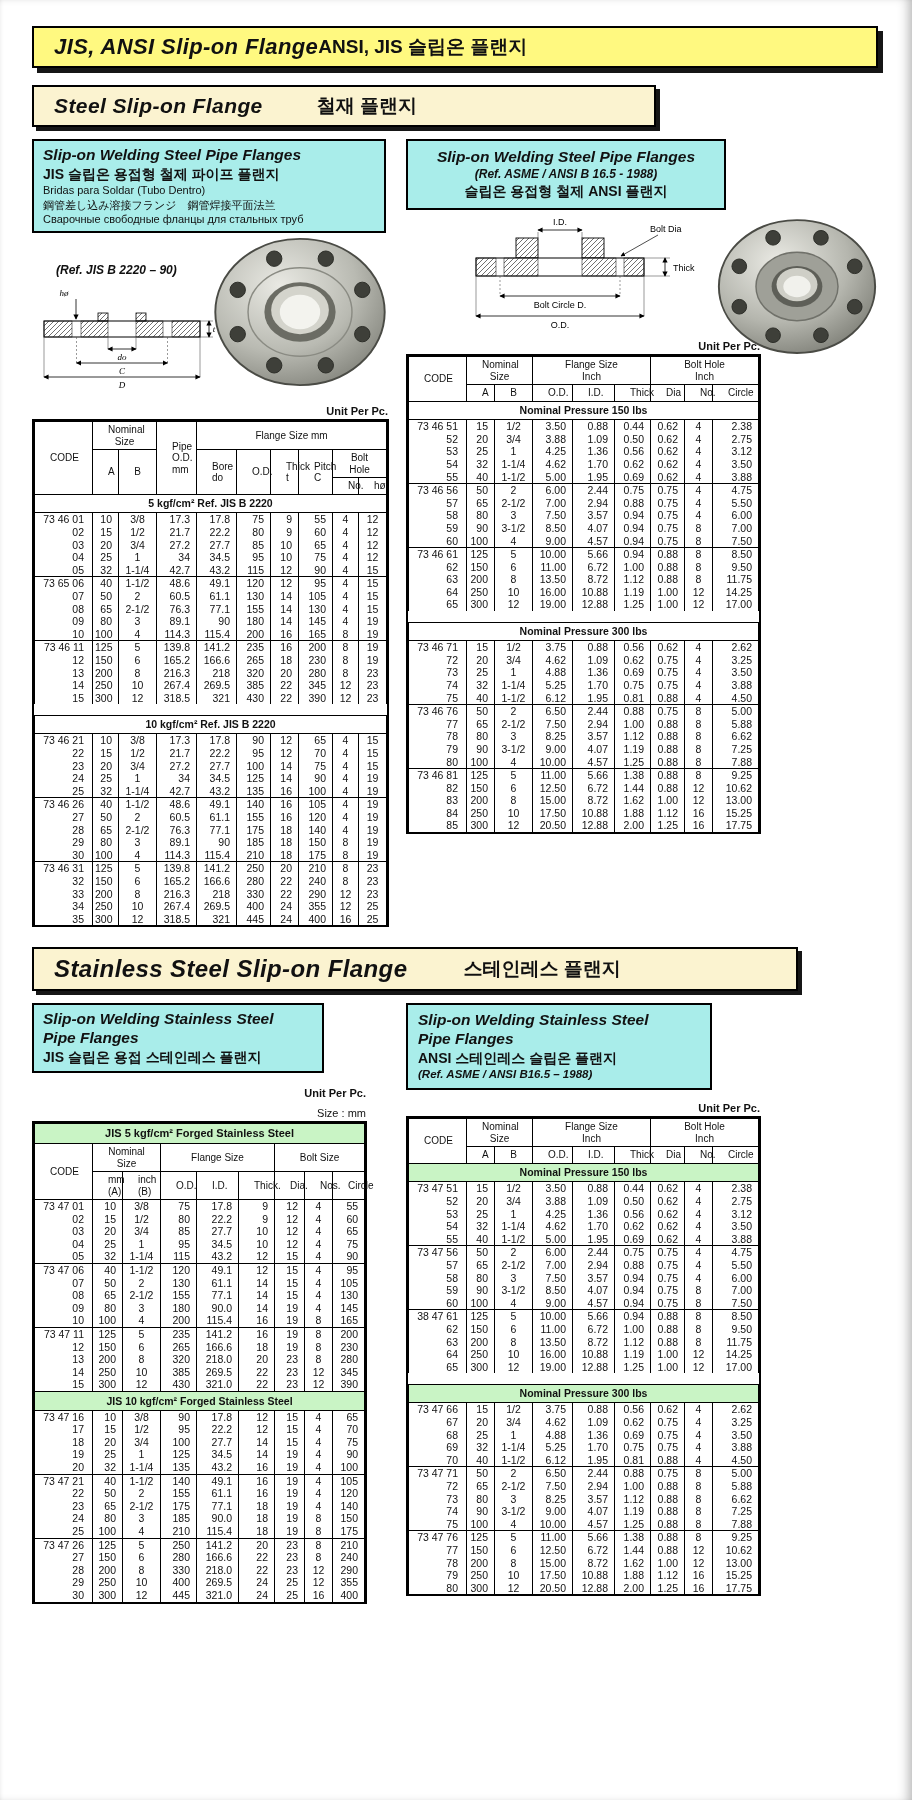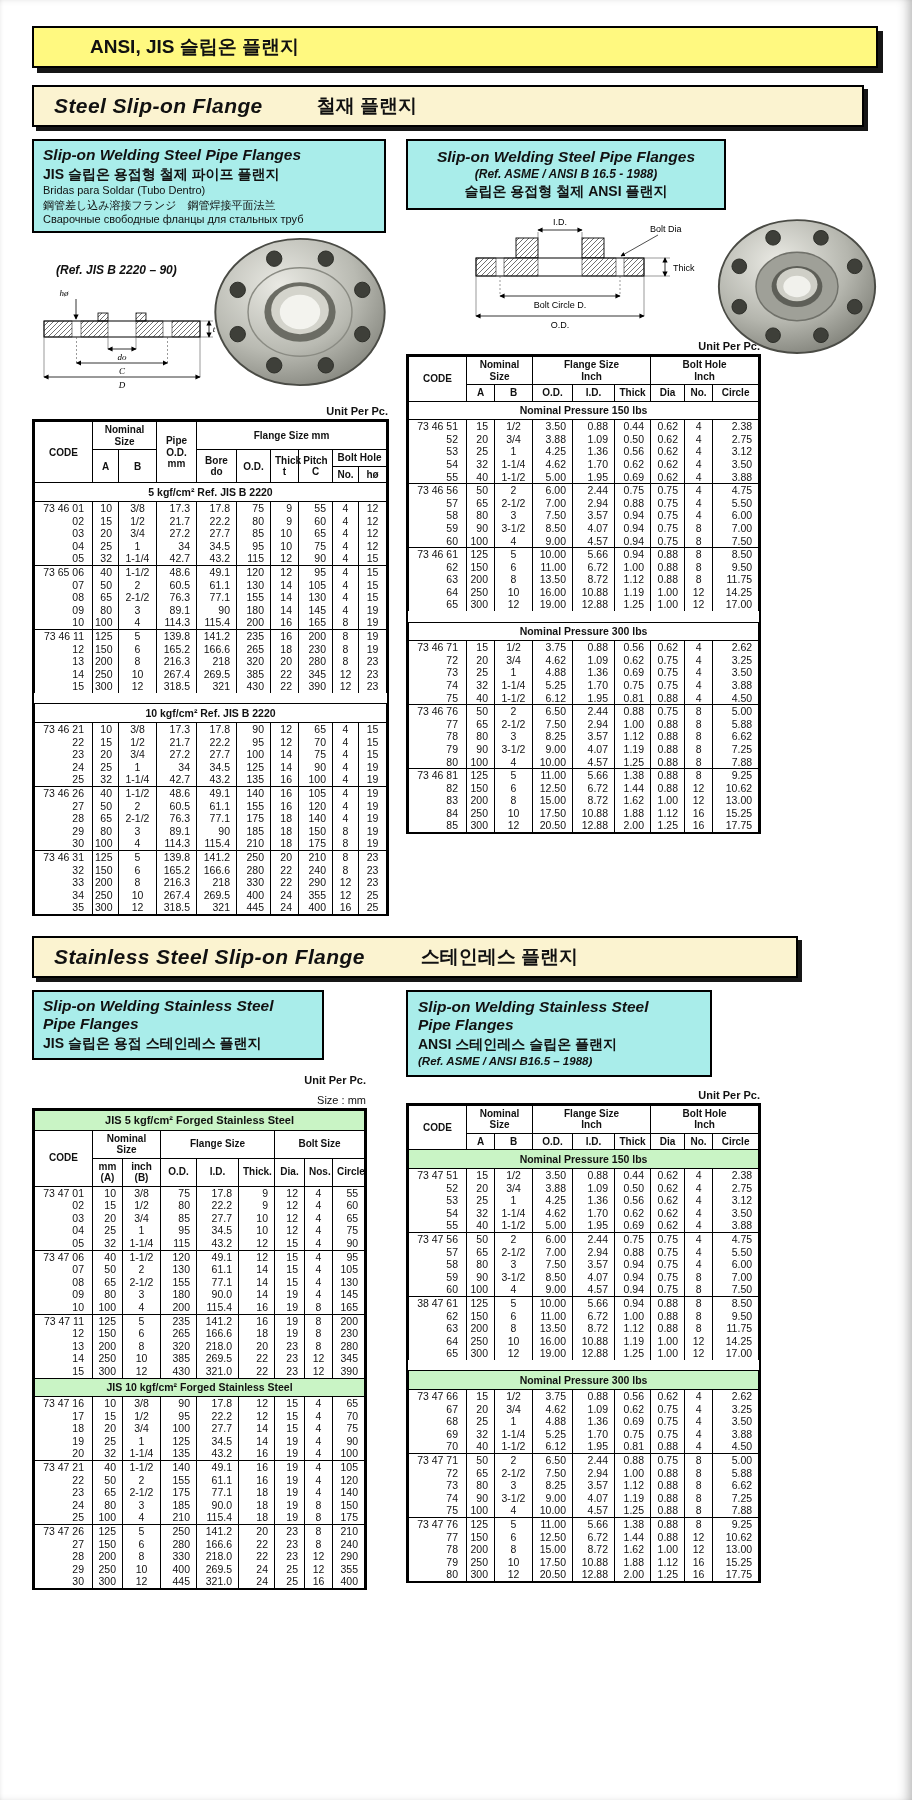"JIS, ANSI Slip-on Flange" span.b-en { html: none -> <span>JIS, ANSI Slip-on Flange</span> }
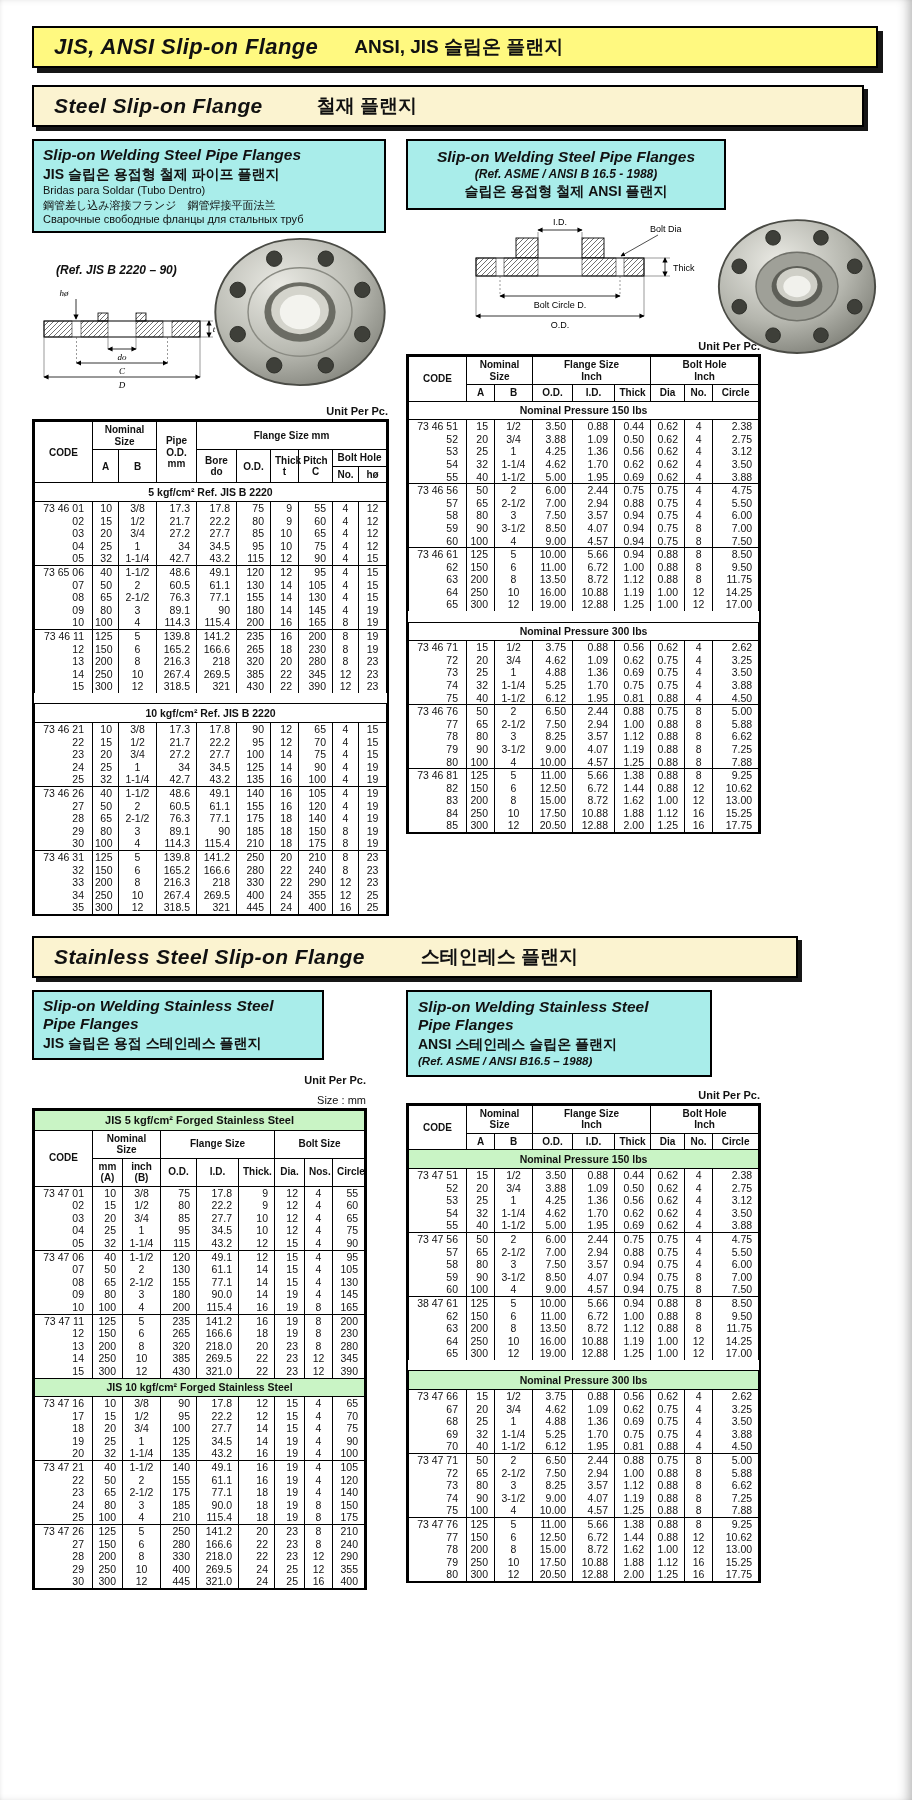"ANSI, JIS 슬립온 플랜지" .banner .b-ko { margin-left: 36px -> none }
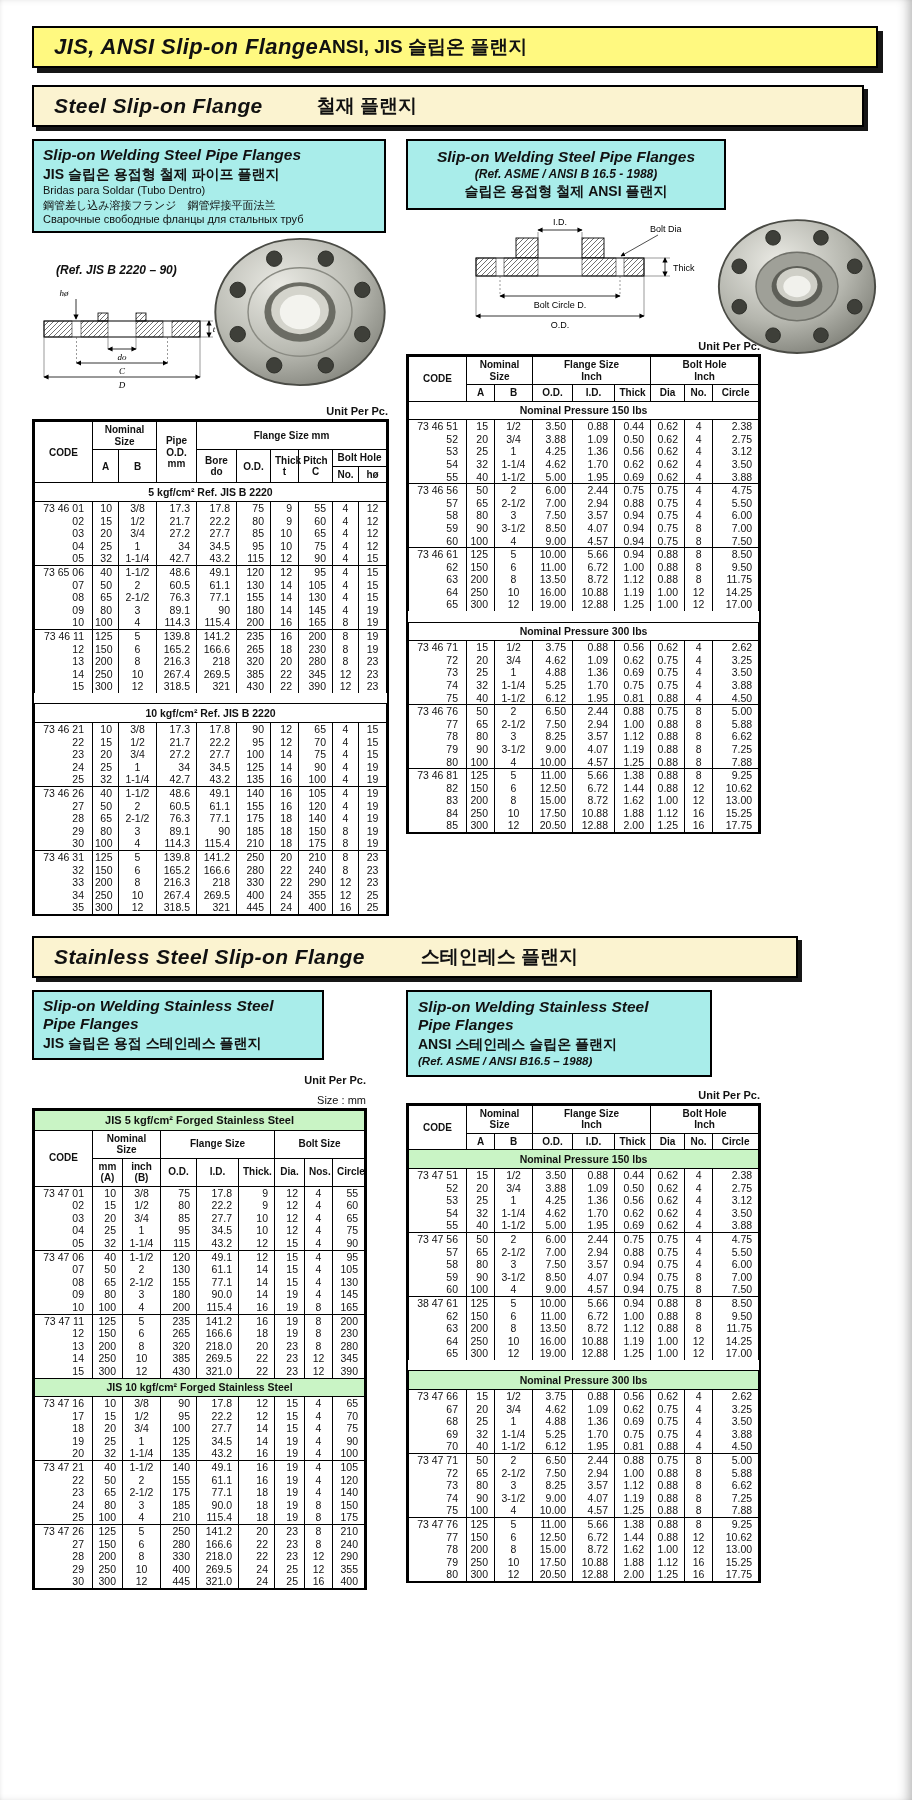"Steel Slip-on Flange" .banner-steel { width: 832px -> 624px }
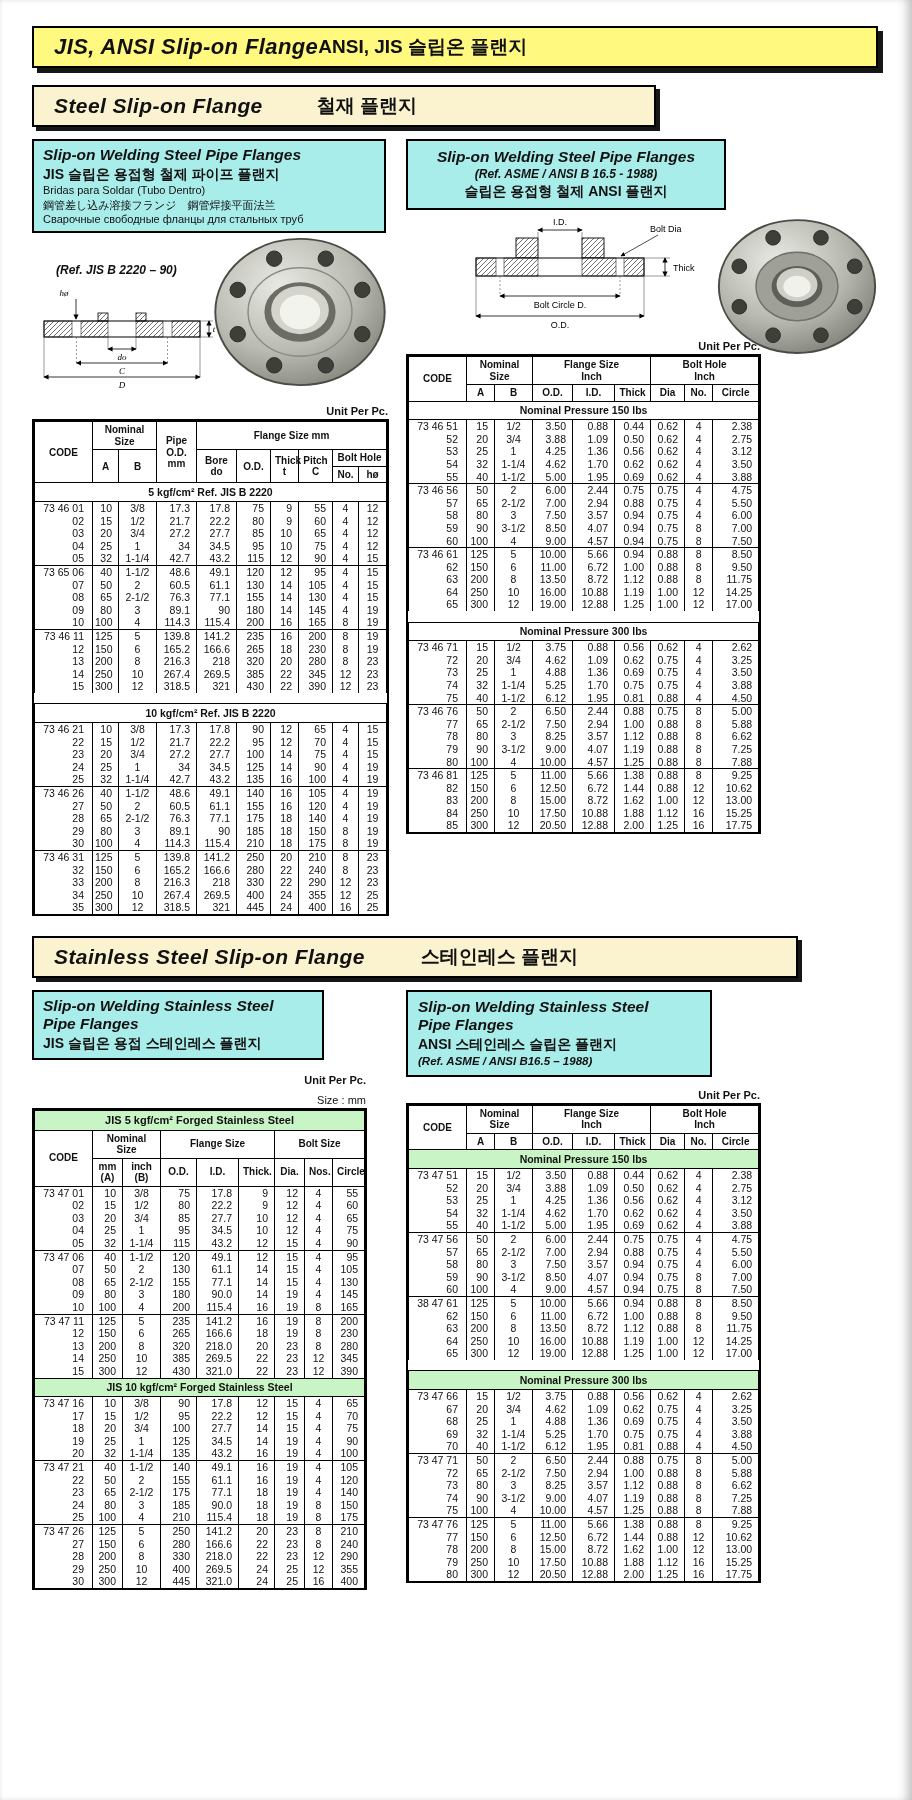"Nominal" th { font-weight: bold -> normal; padding: 2px 4px -> 2px 15px }
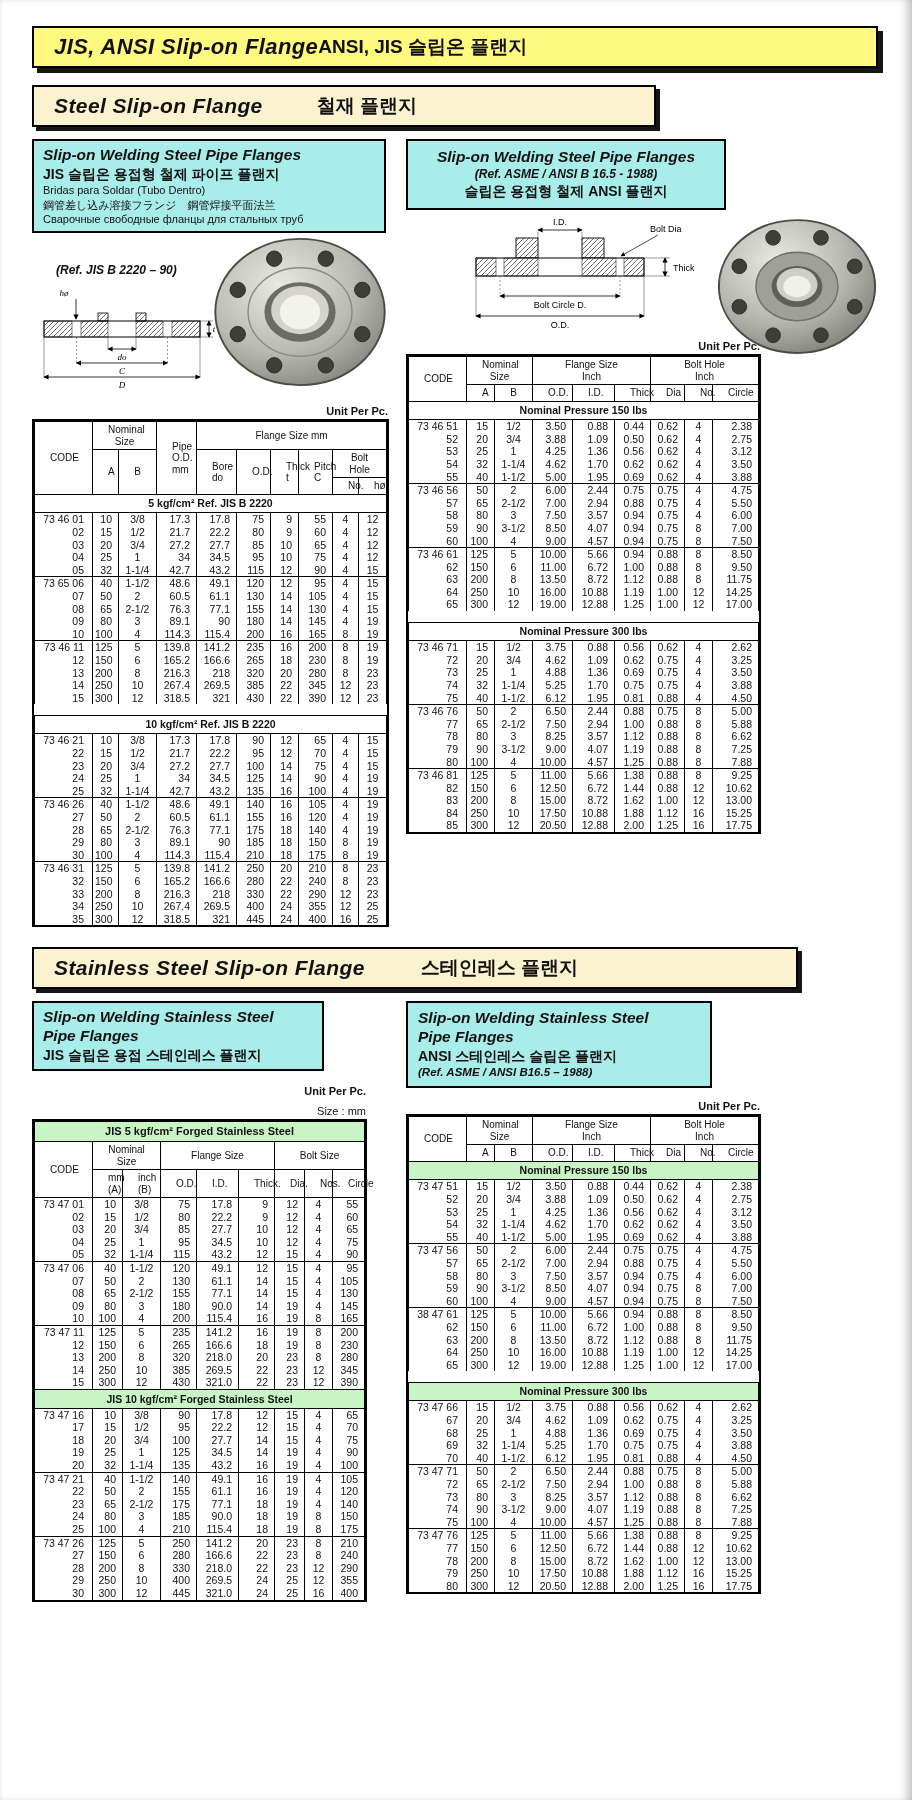"Stainless Steel Slip-on Flange" .banner-ss .b-en { font-size: 21px -> 24px }
